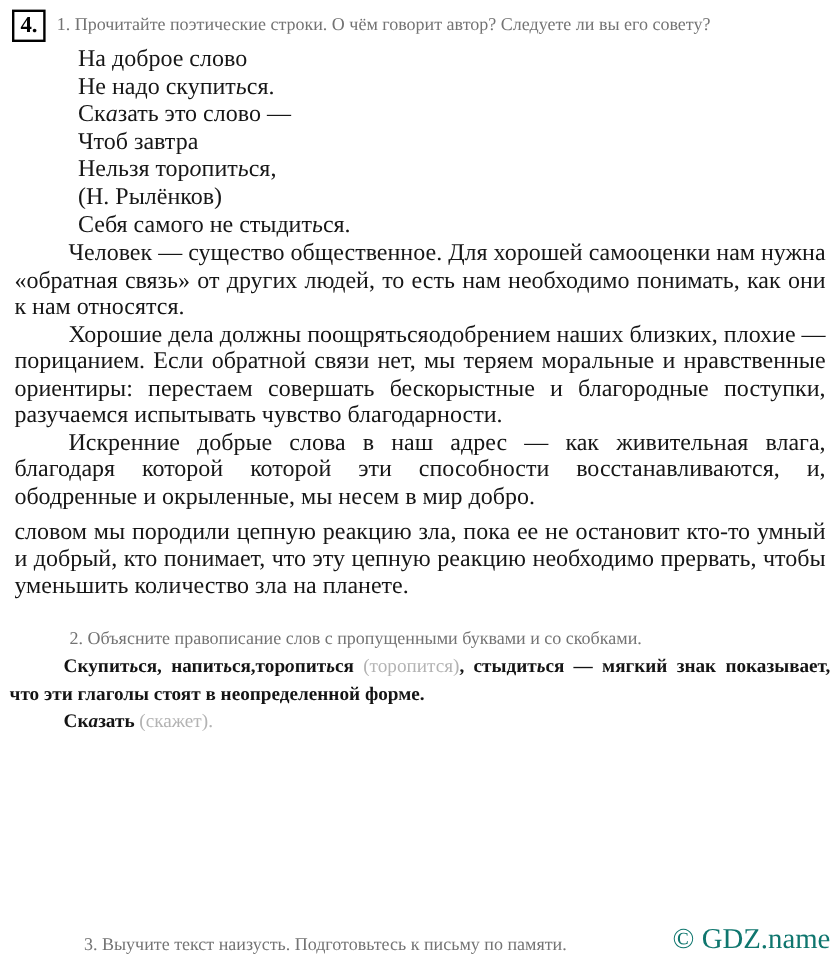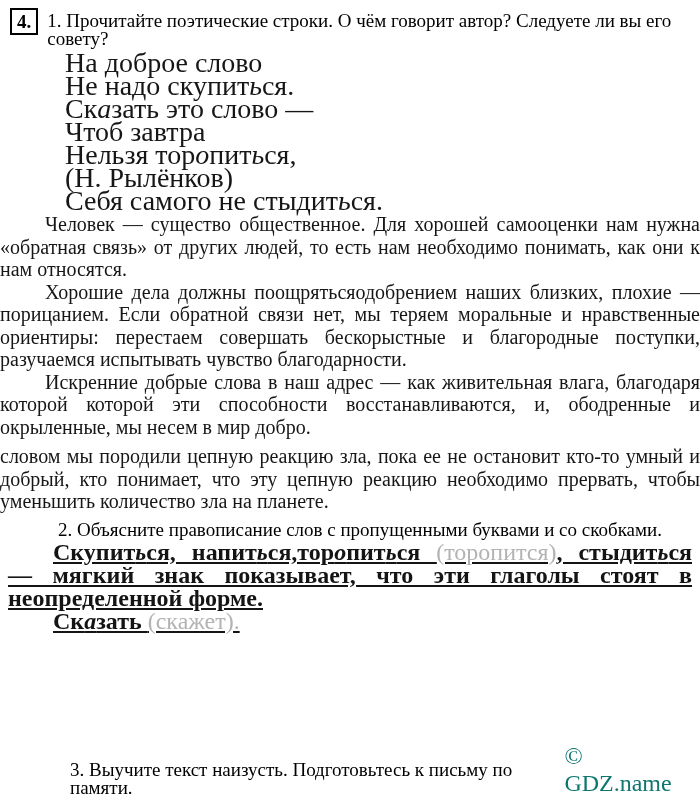"1. Прочитайте поэтические строки. О" .task-gray { color: #000000 -> #737373; font-size: 19px -> 15px }
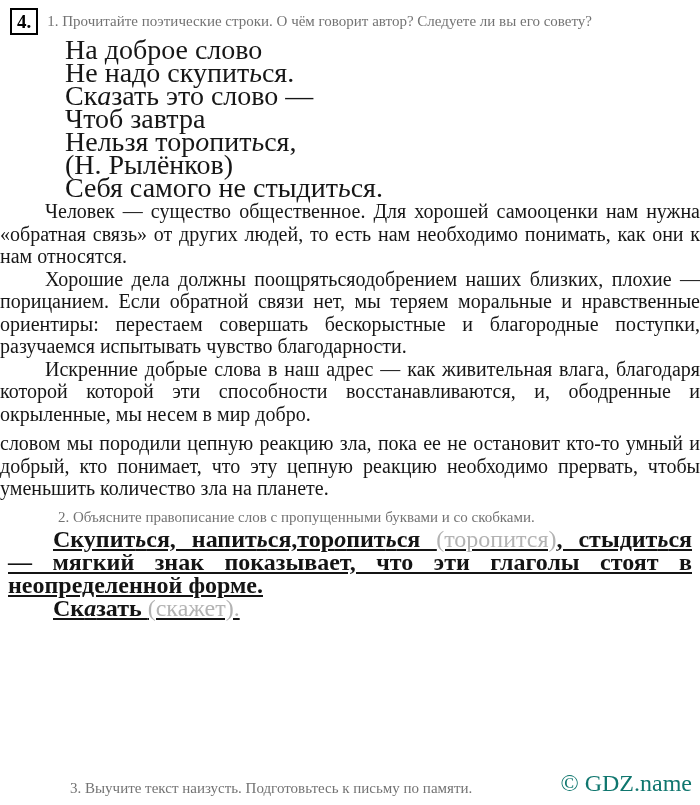"На доброе слово" .poem { font-size: 28px -> 20px }
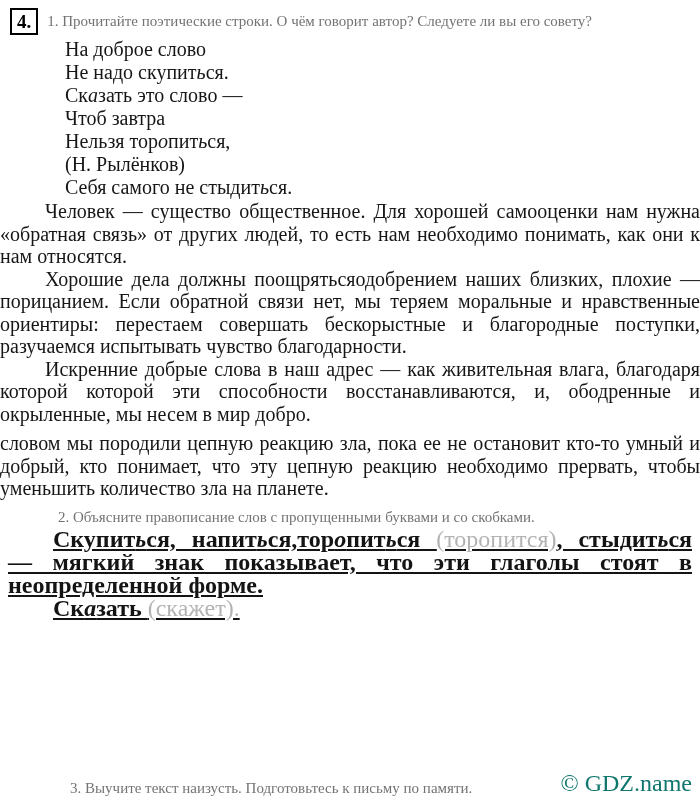"Человек — существо общественное. Для" .essay p { padding: 0 0 -> 0 12px }
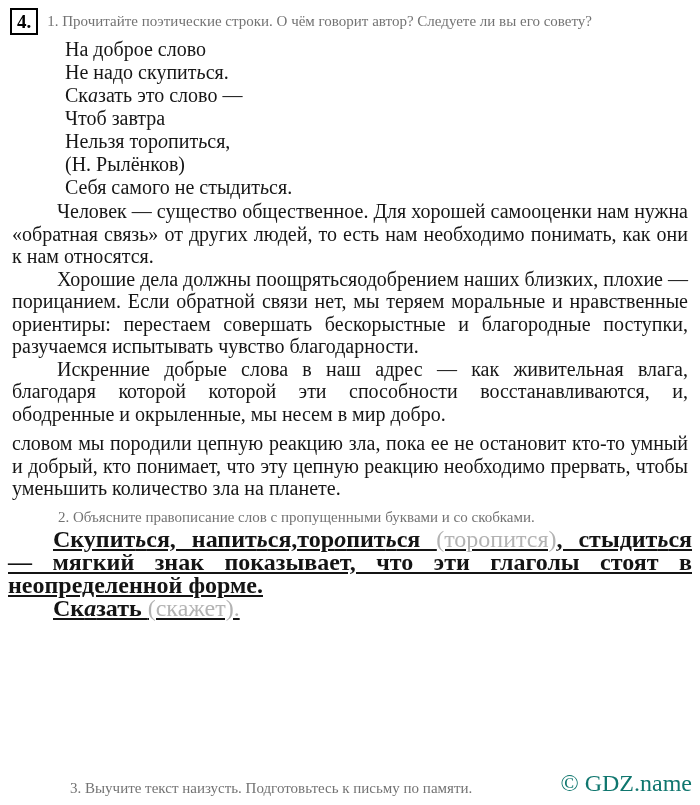"2. Объясните правописание слов с" .task2 { margin: 8px 0 2px 58px -> 24px 0 2px 58px }
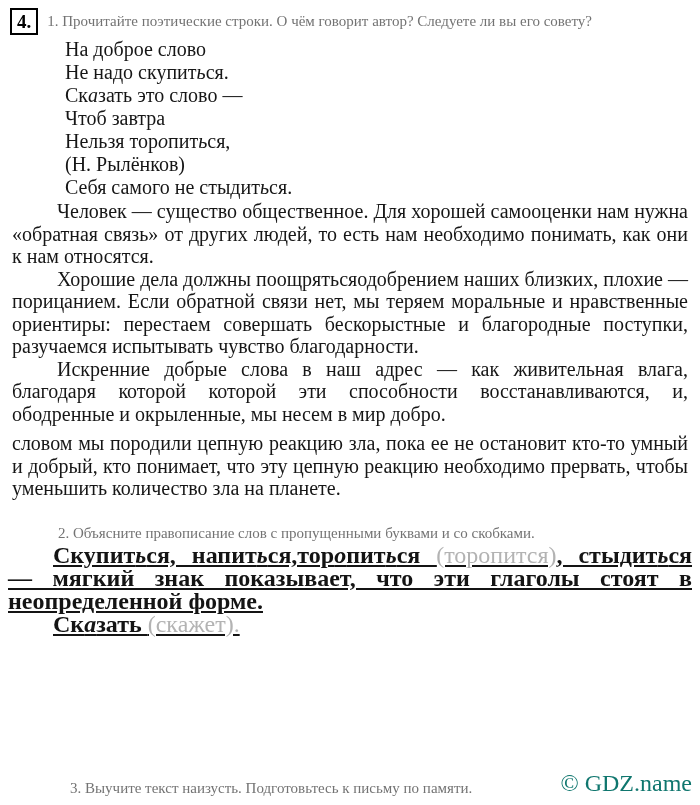"Скупиться, напиться,торопиться" .answer { font-size: 24px -> 16px; text-decoration: underline -> none }
